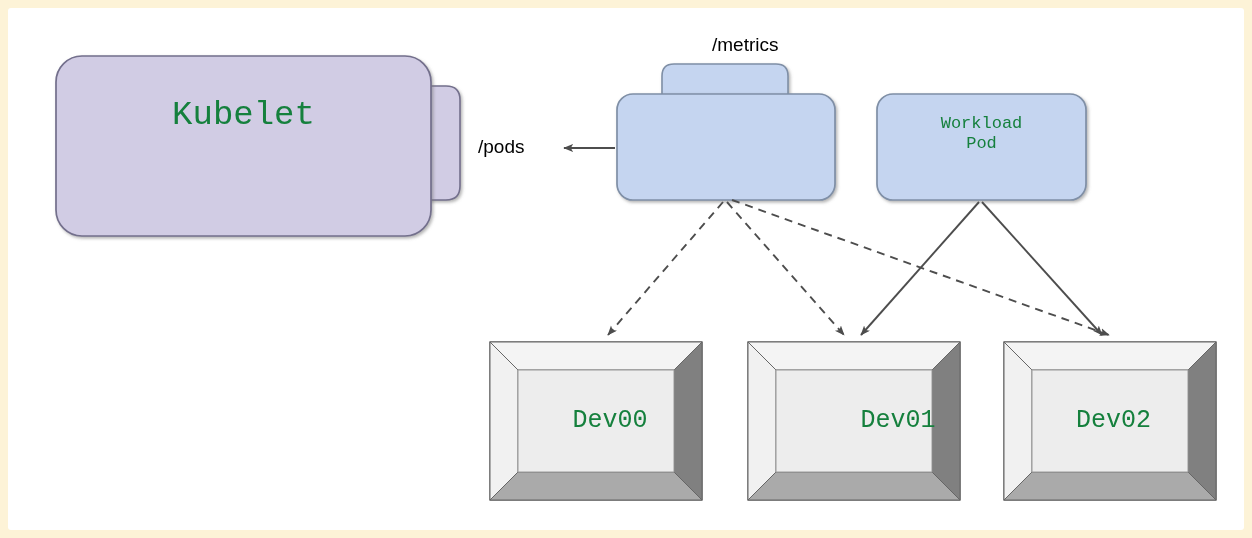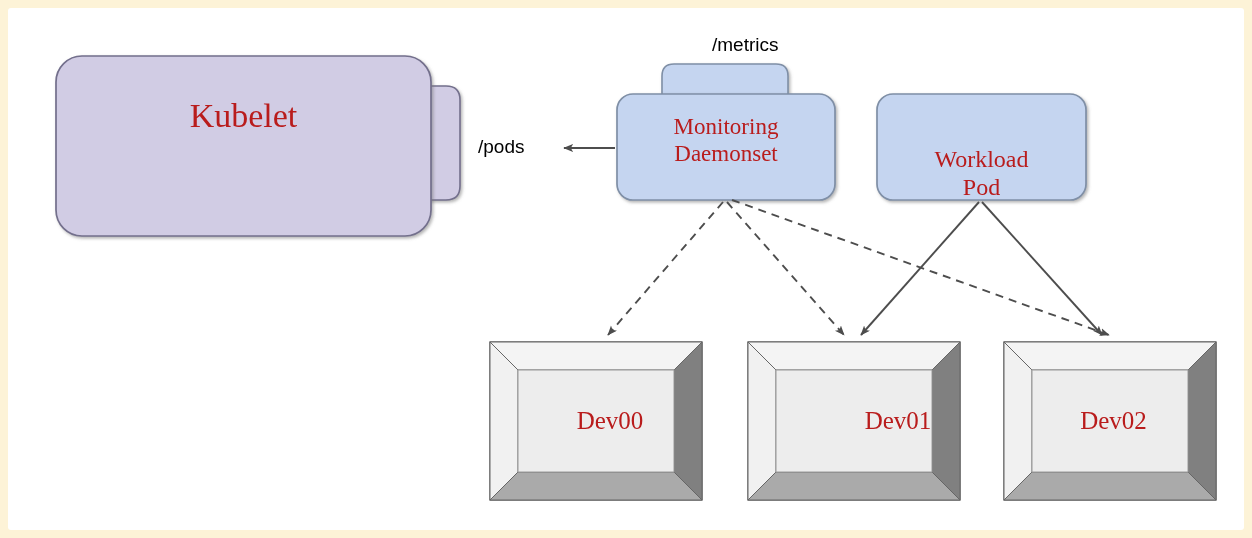"Kubelet" .node-label { color: #b91c1c -> #15803d; font-family: Liberation Serif, serif -> Liberation Mono, monospace }
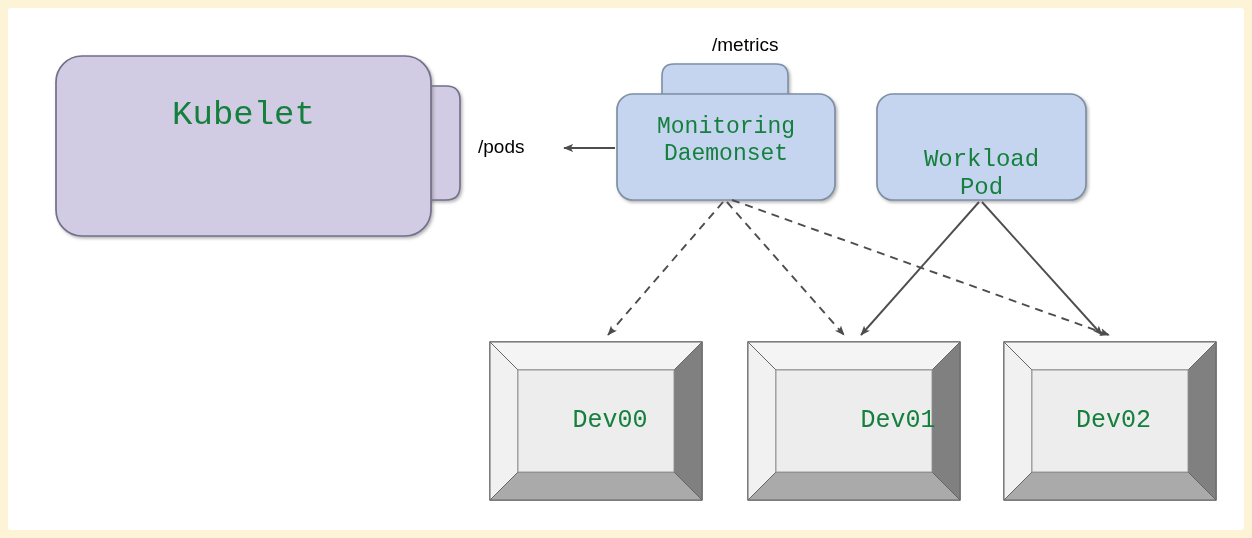"Monitoring" div.node-label { html: <div>Monitoring Daemonset</div> -> none }
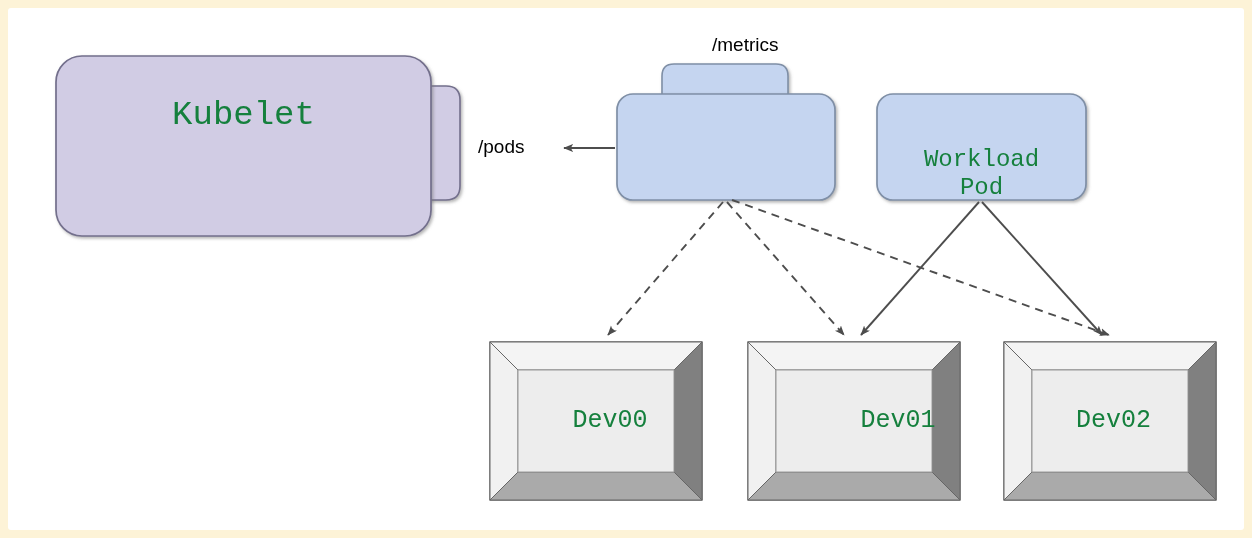"Workload" div.node-label { font-size: 24px -> 17px; margin-top: 32px -> none }
